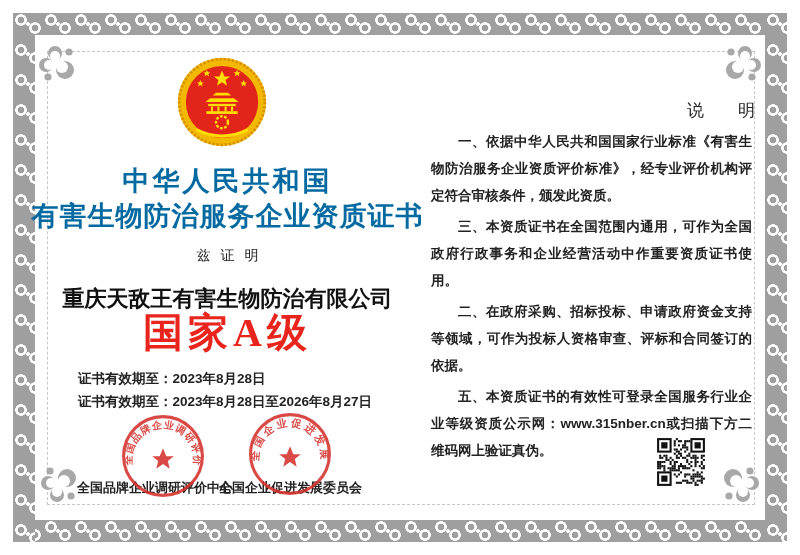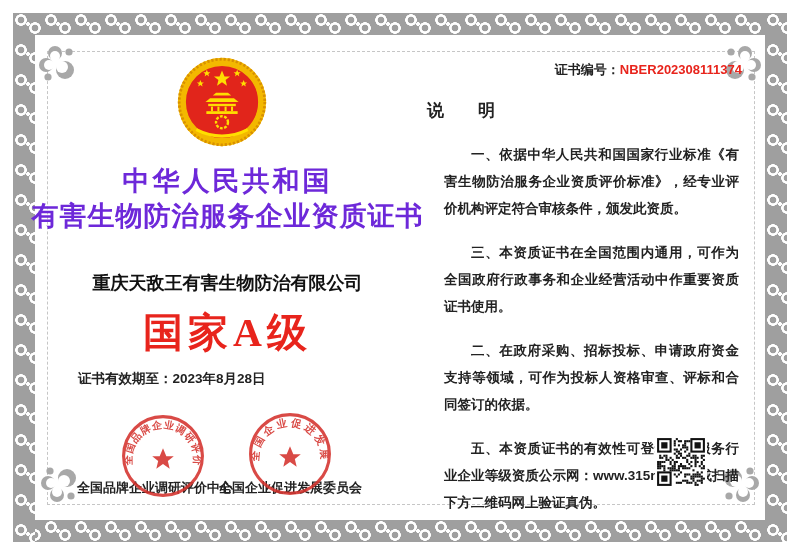"证书编号：NBER202308111374" div.cert-no { html: <div> <span>证书编号：</span><span>NBER202308111374</span> </div> -> none }
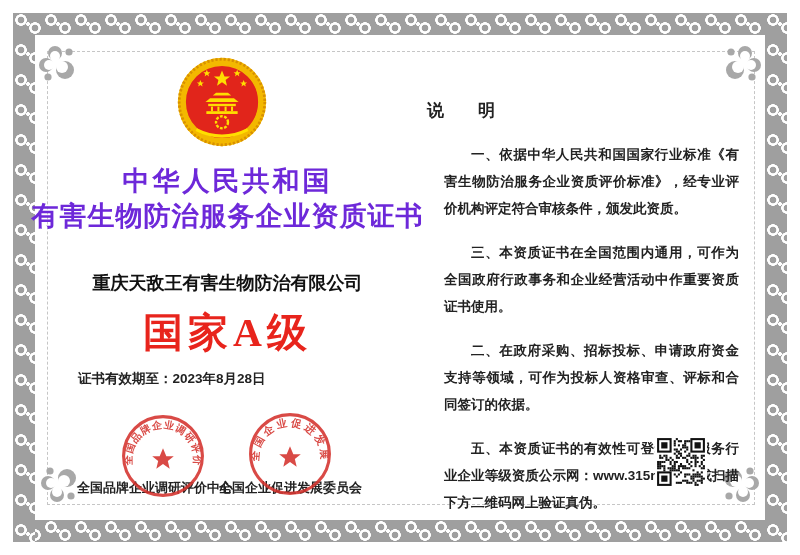"说 明" .notes-heading { font-weight: bold -> normal; text-align: left -> right }
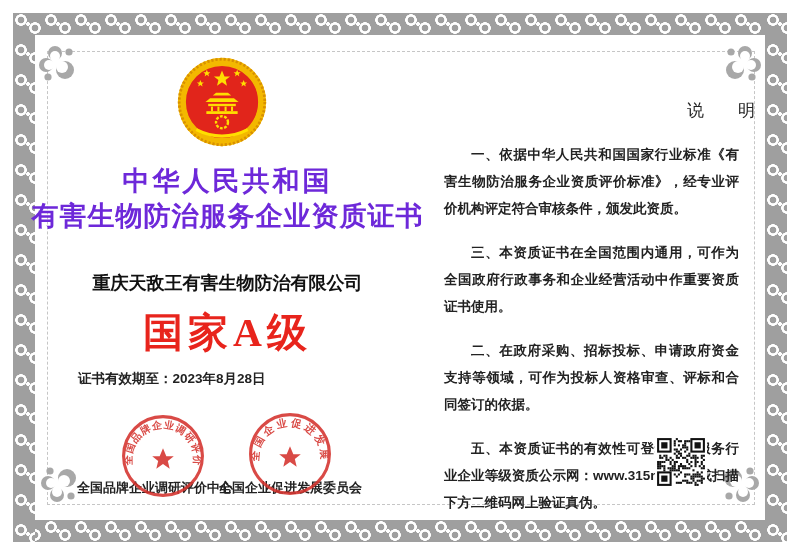"一、依据中华人民共和国国家行业标准《有害生物防治服务企业资质评价标准》，经专业评" .notes p { margin: 17px -> 4px }
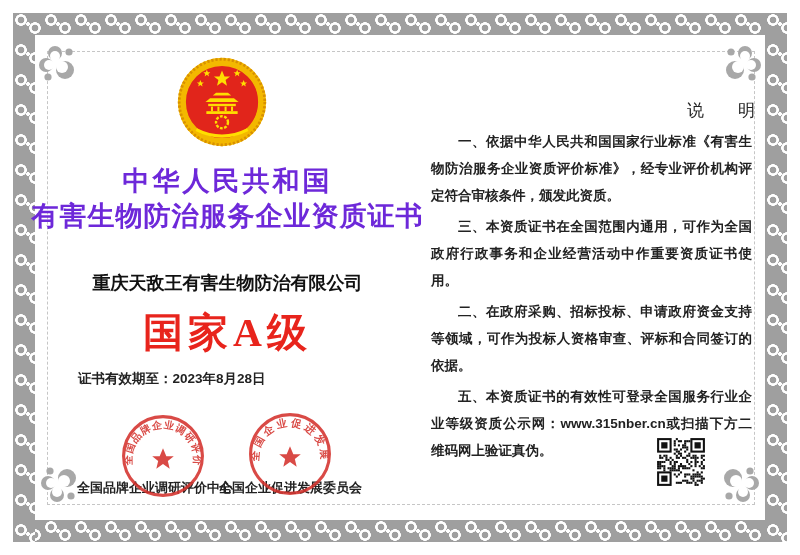"中华人民共和国" .title-line { color: #6d28d9 -> #0369a1 }
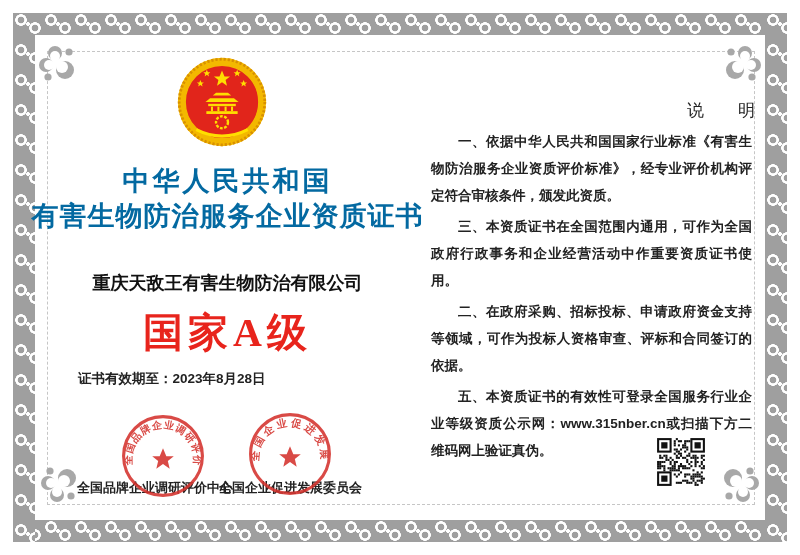"兹证明" div.certify { html: none -> <div>兹证明</div> }
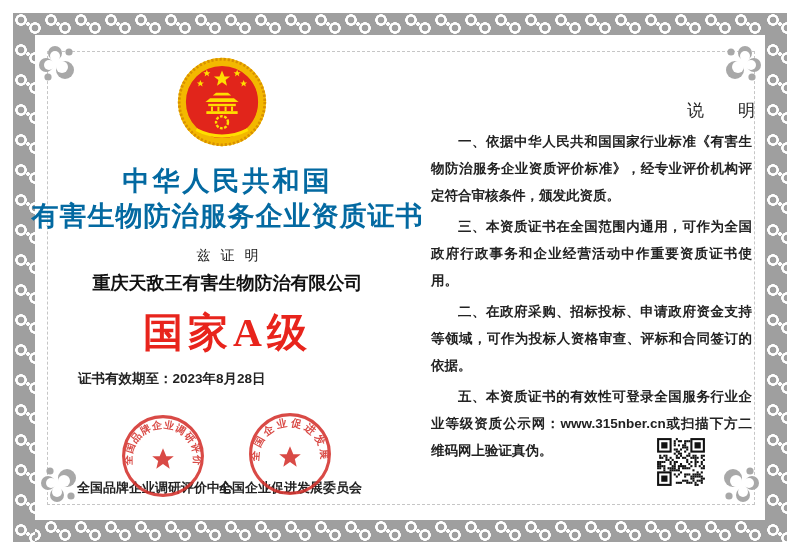"重庆天敌王有害生物防治有限公司" .company { font-size: 18px -> 22px; top: 271px -> 284px }
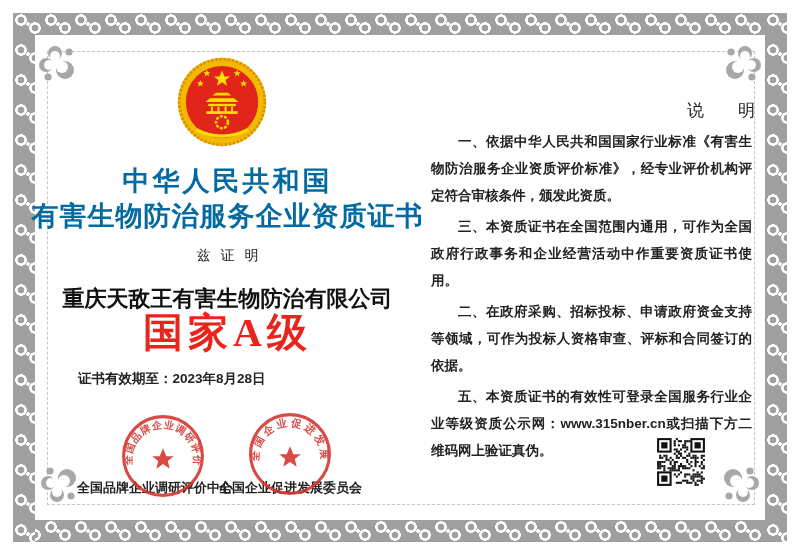"证书有效期至：2023年8月28日至2026年8月27日" div { html: none -> <div><span>证书有效期至：</span><span>2023年8月28日至2026年8月27日</span></div> }
